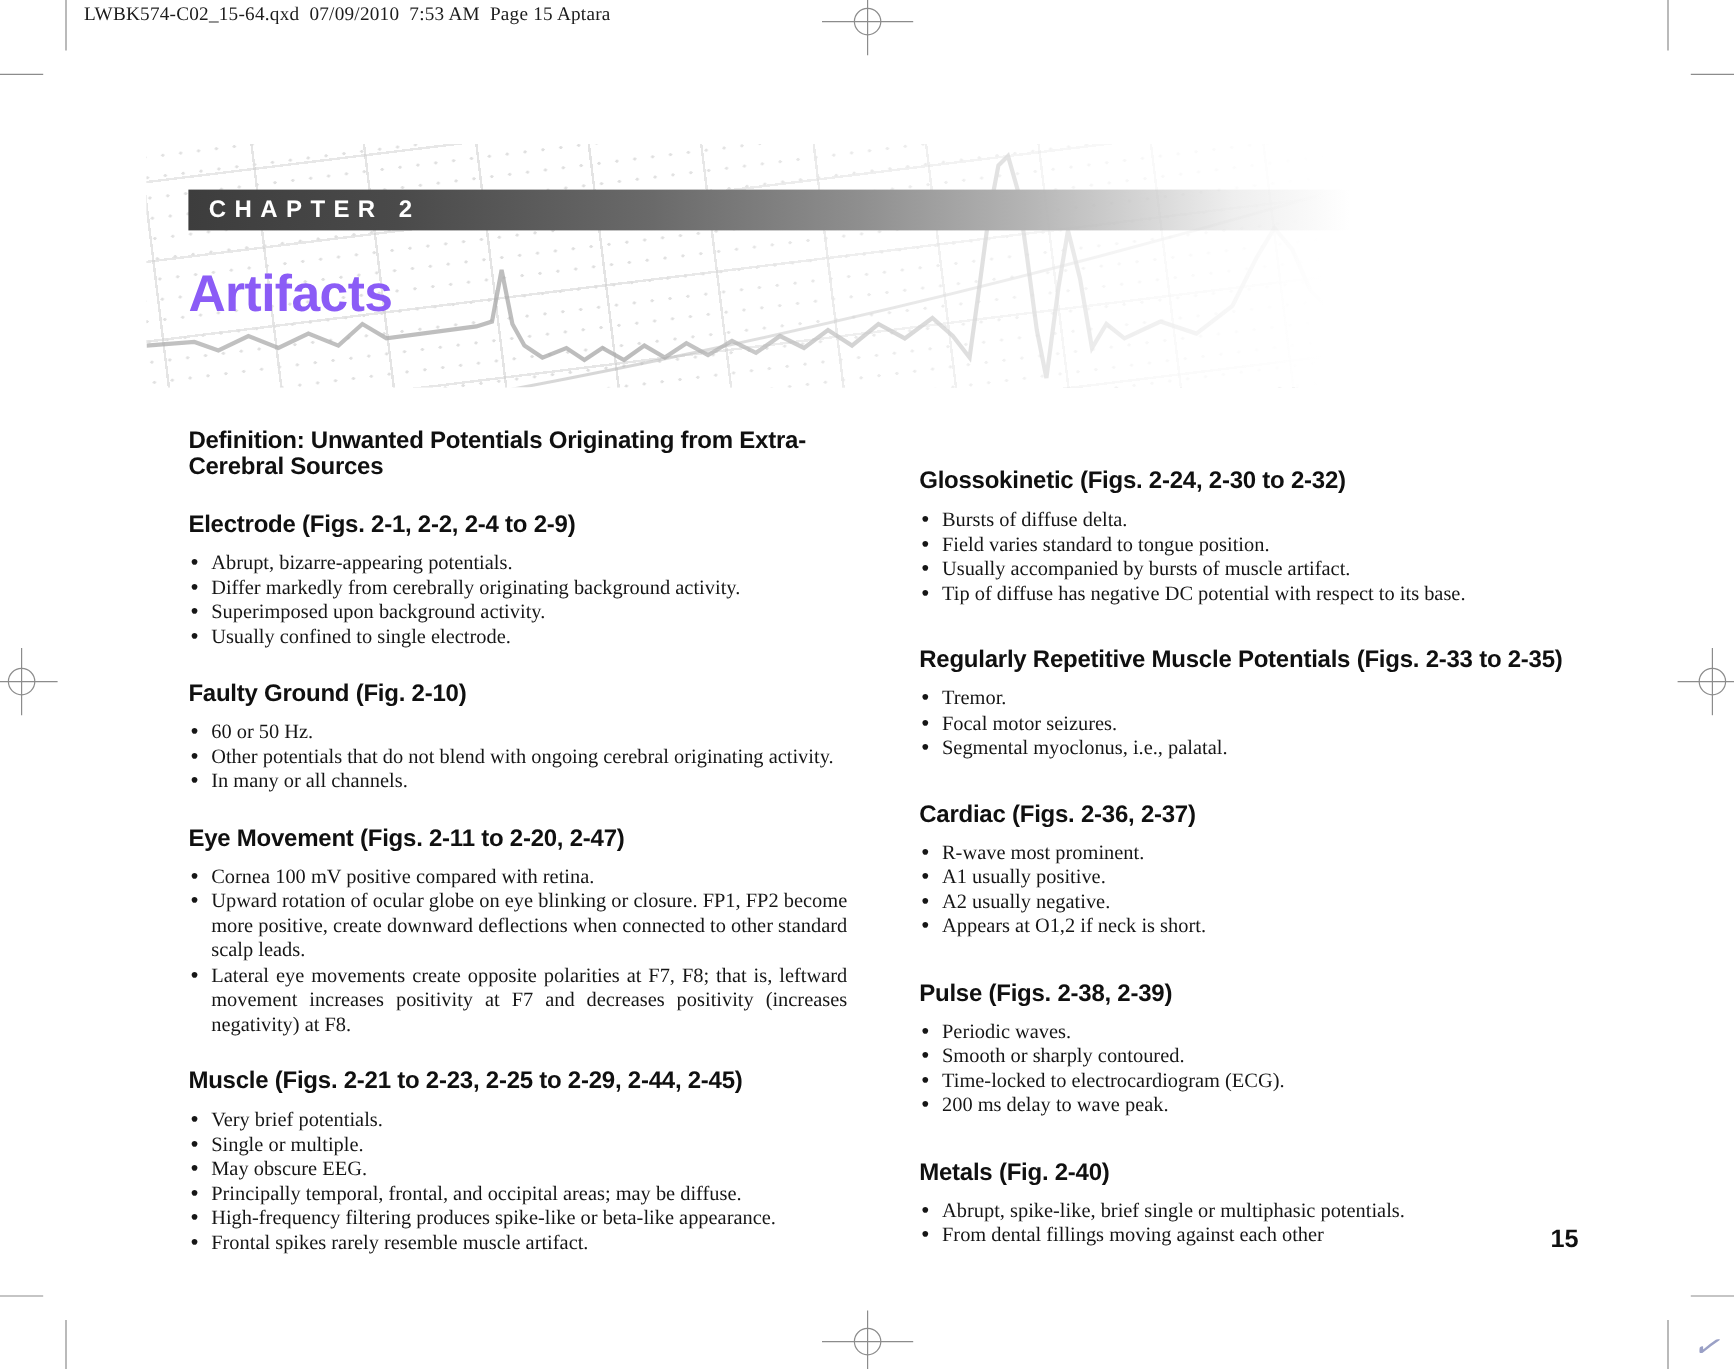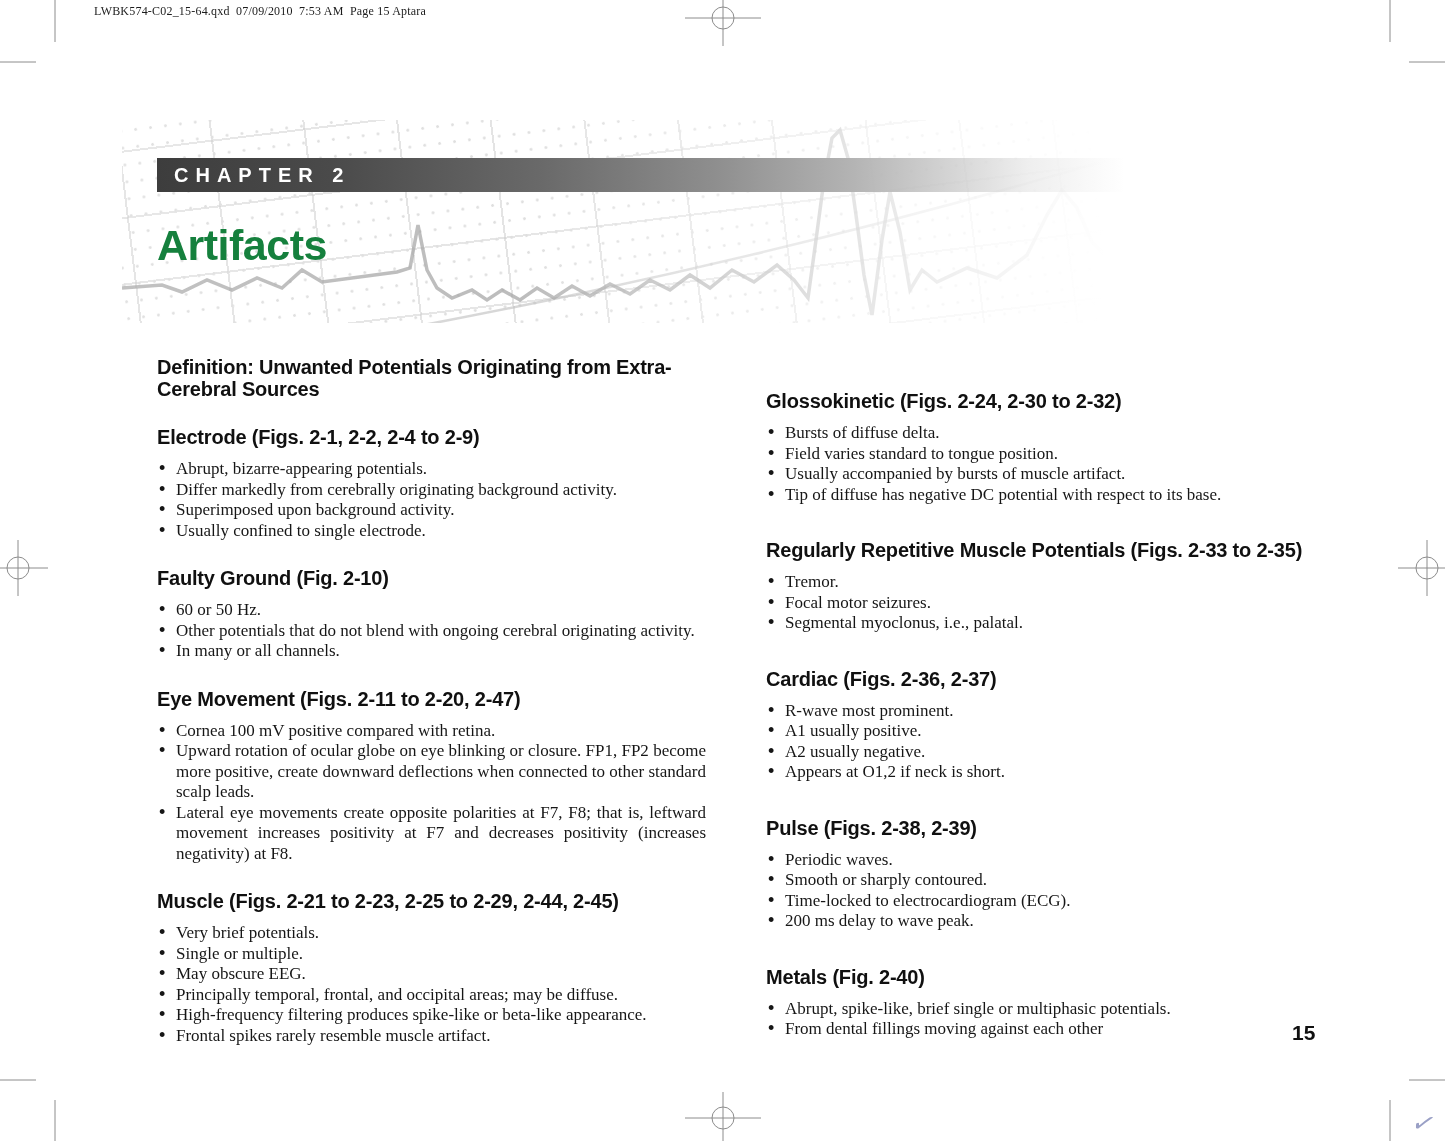"LWBK574-C02_15-64.qxd 07/09/2010 7:53 AM" .proof-header { font-size: 12px -> 16px; margin-left: 24px -> none }
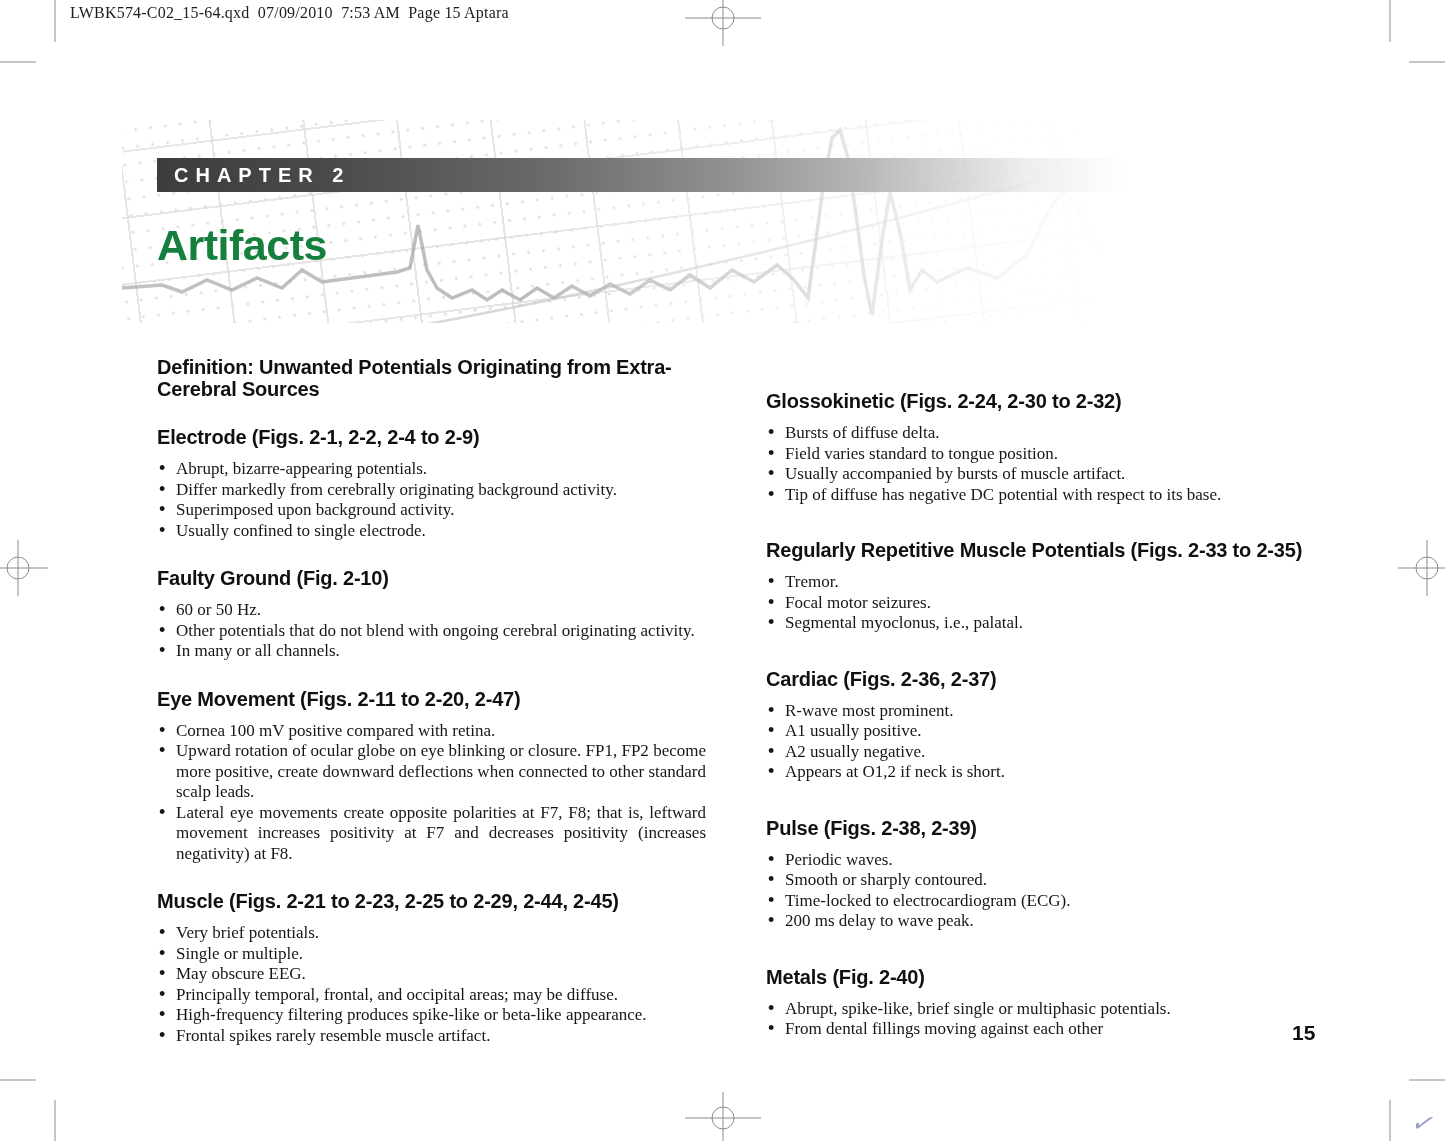"Artifacts" .page-title { color: #15803d -> #8b5cf6 }
